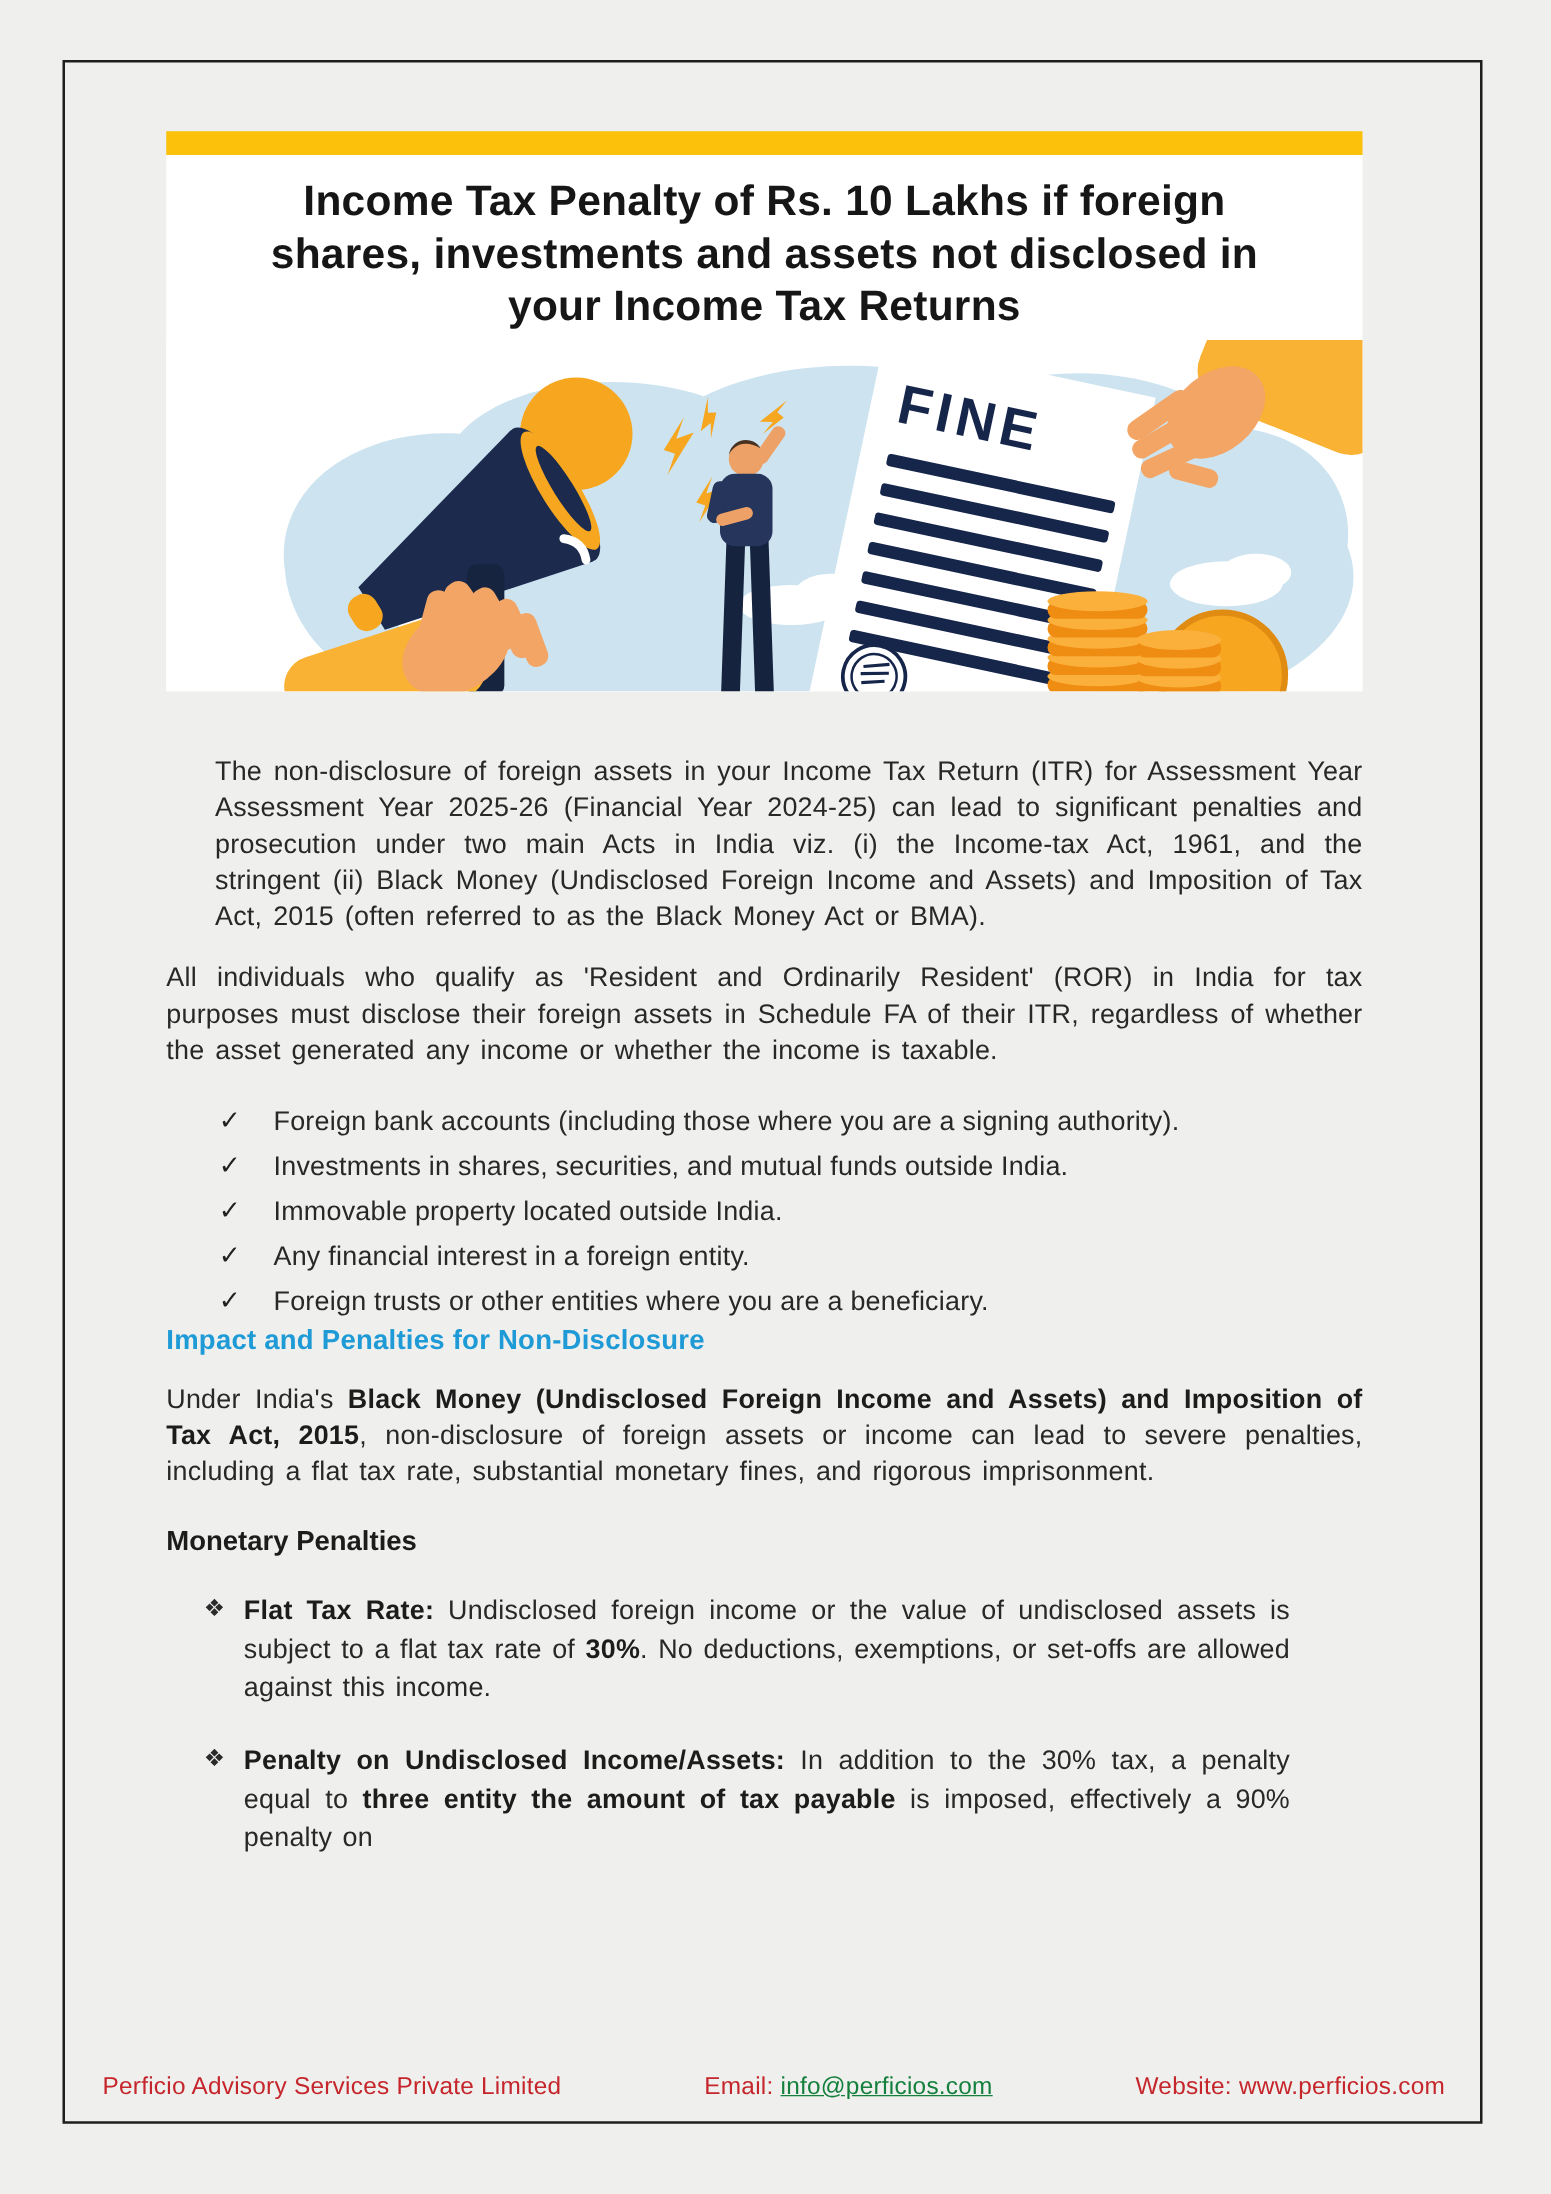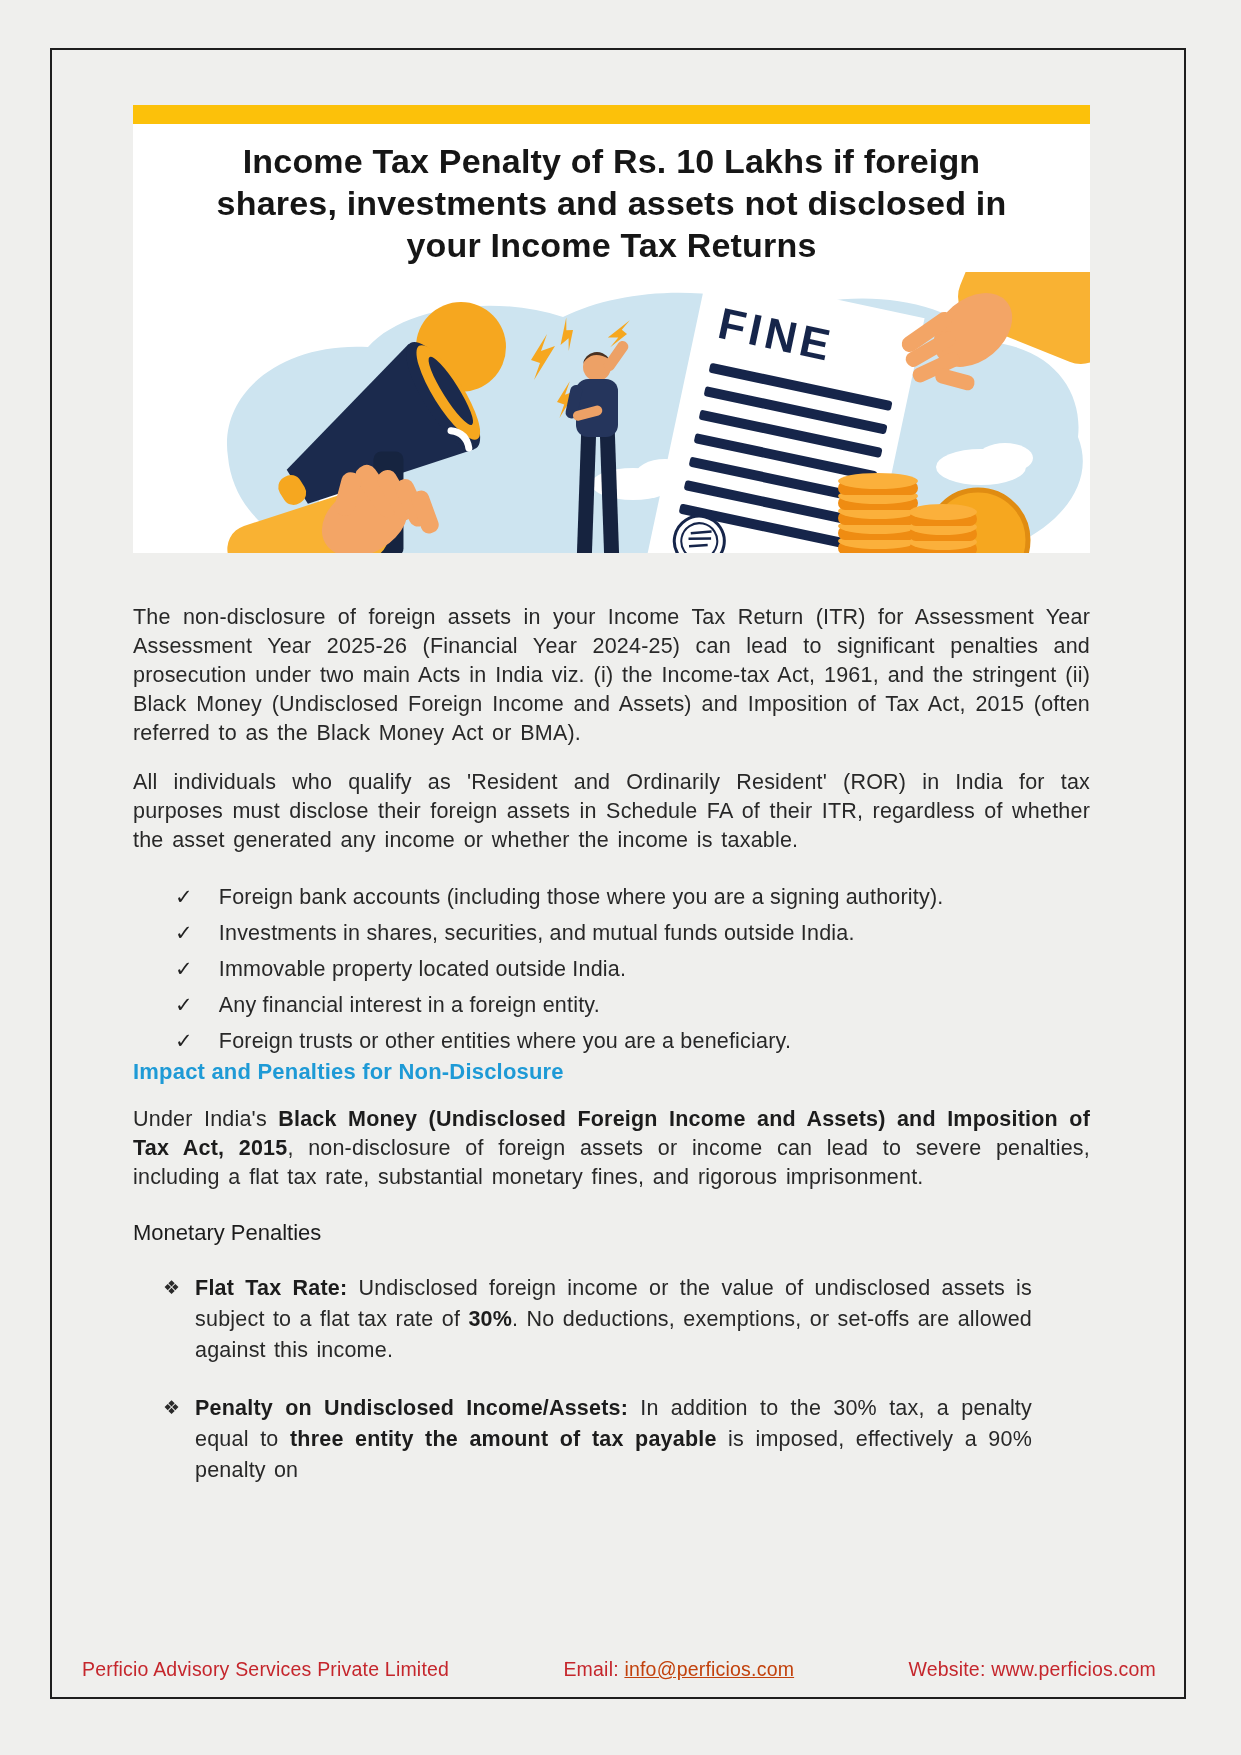"The non-disclosure of foreign assets" .p-intro { margin-left: none -> 39px }
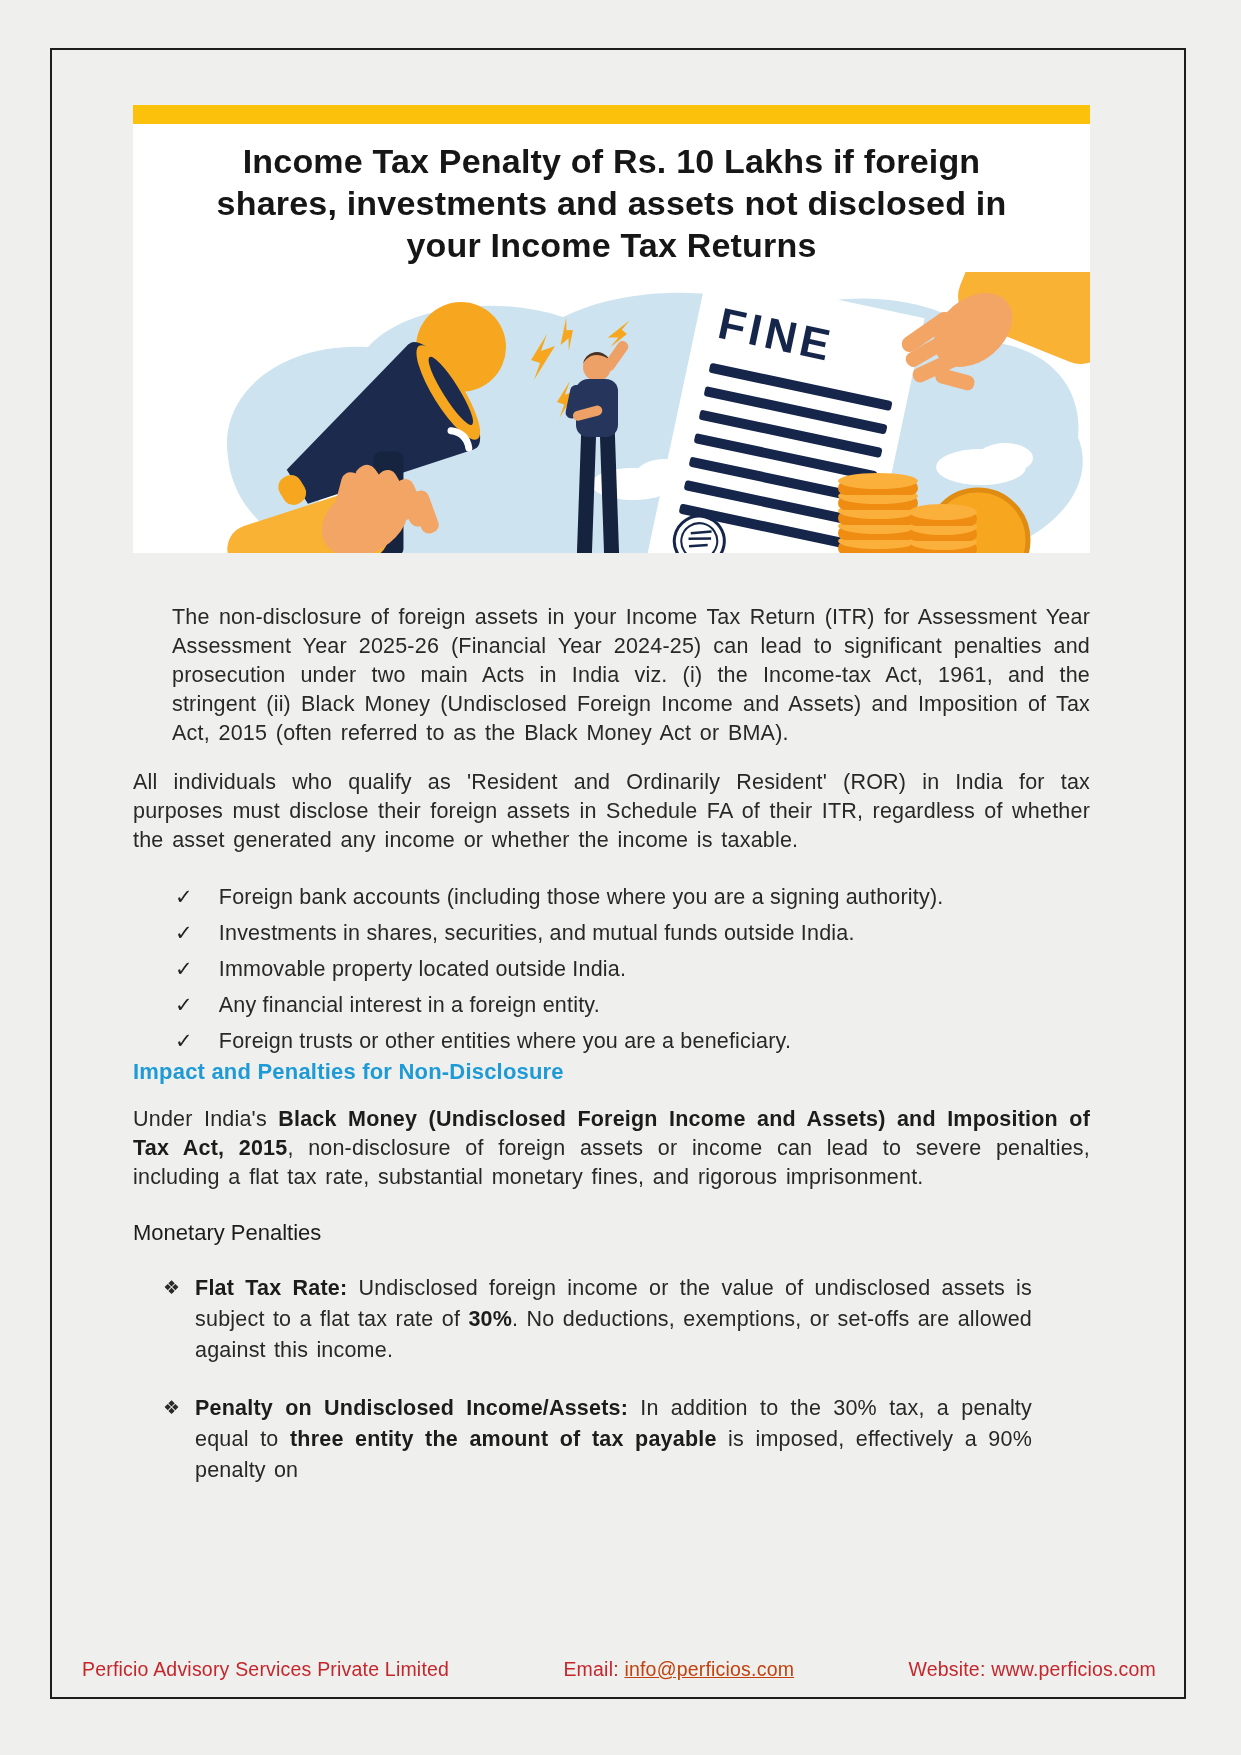"Monetary Penalties" h3.black { font-weight: 400 -> 700 }
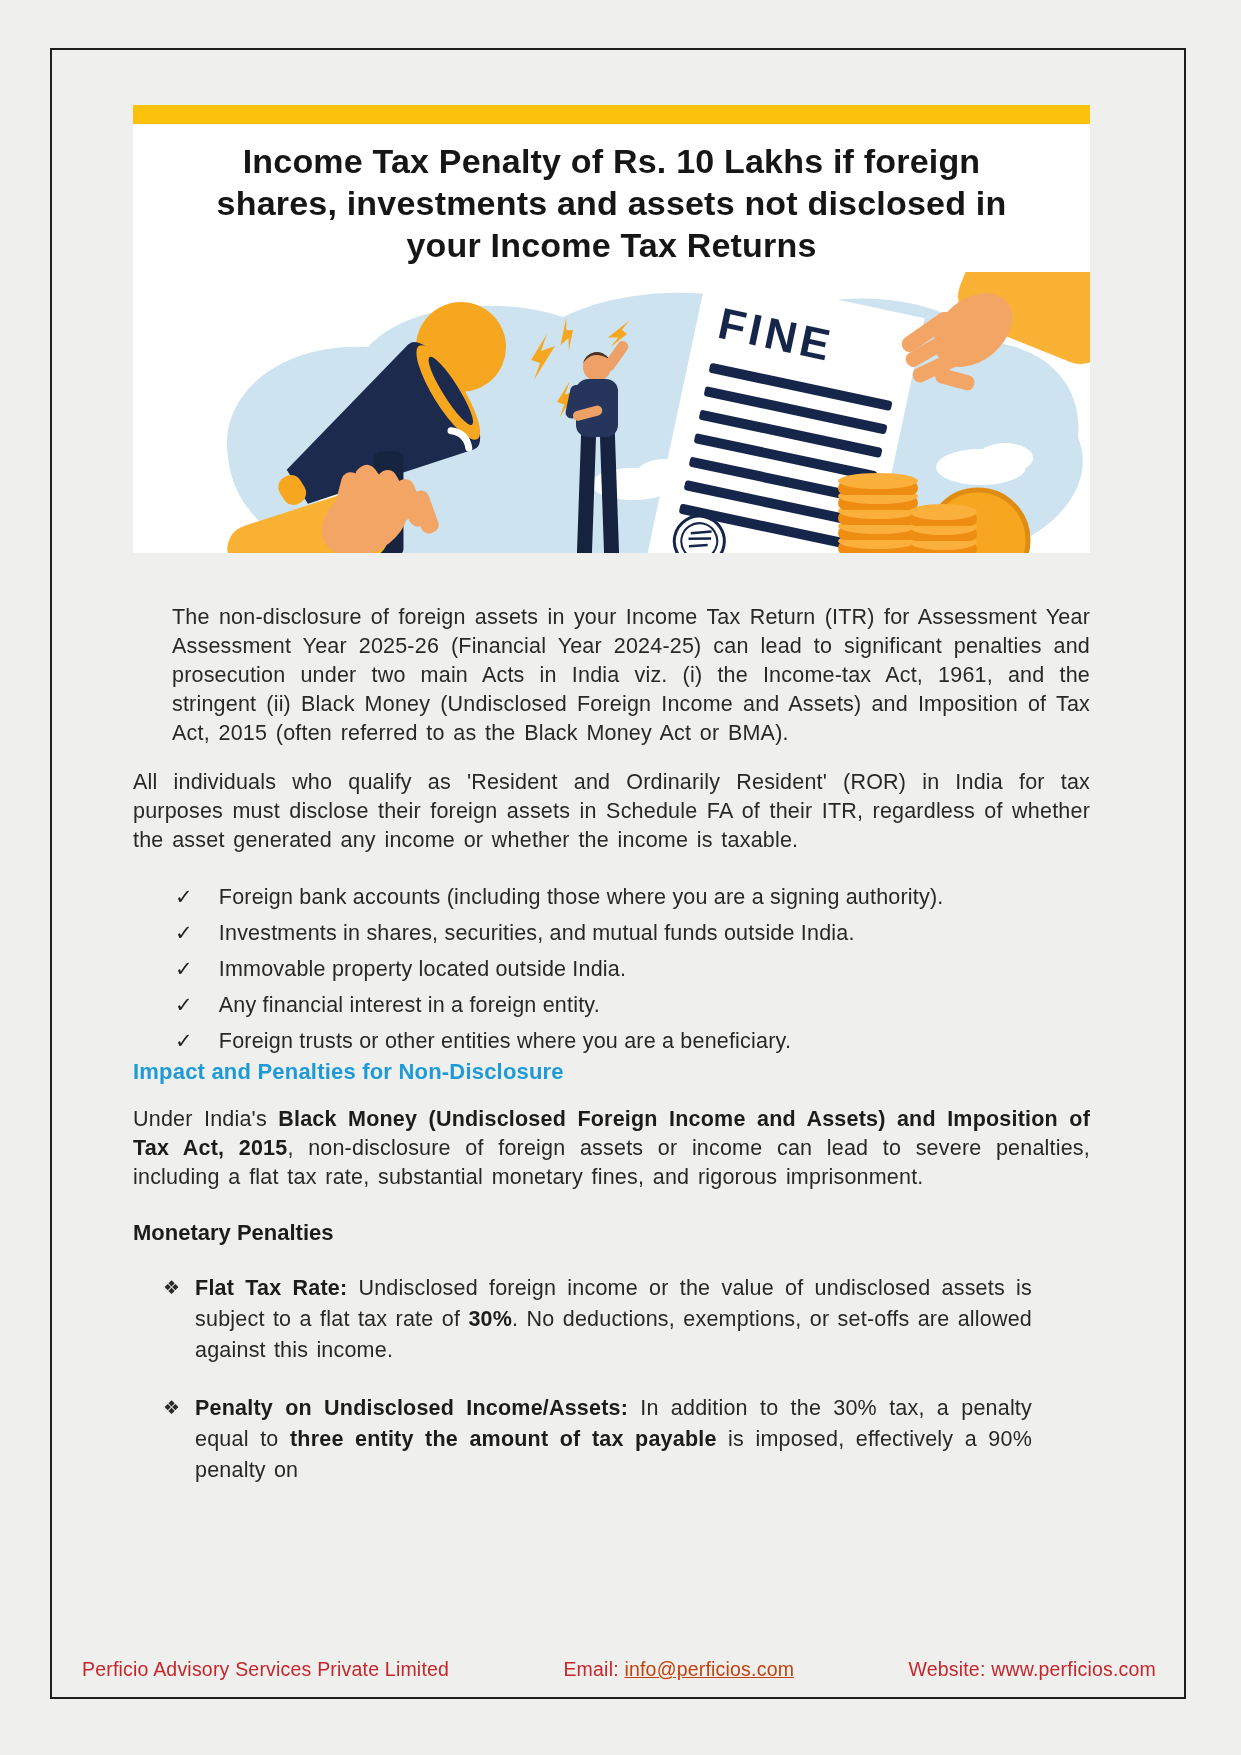"info@perficios.com" .footer a { color: #c2410c -> #15803d }
